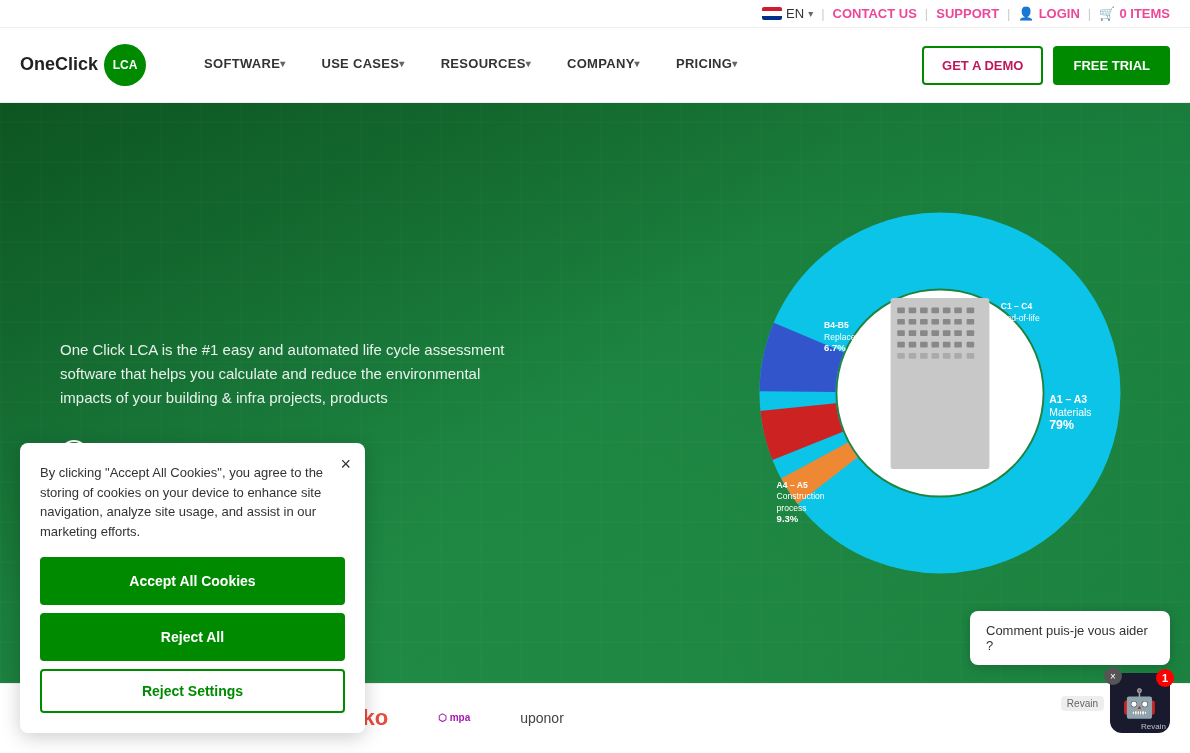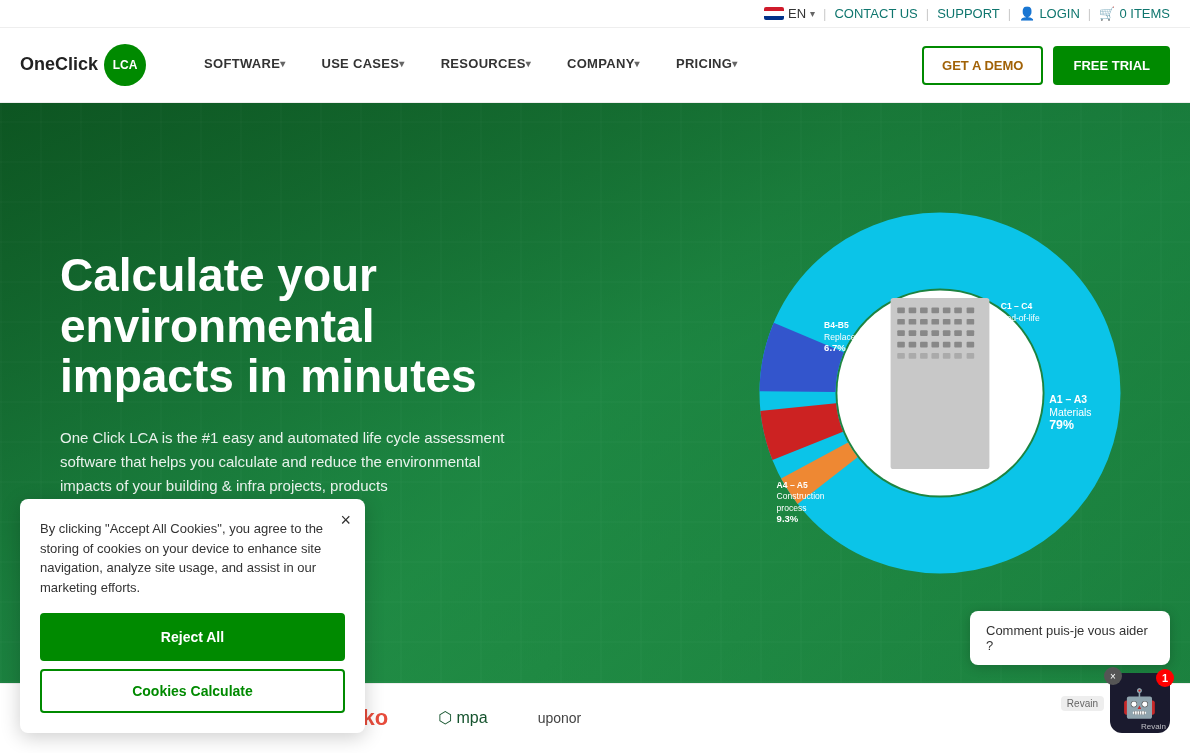"CONTACT US" .top-bar a { color: #0f766e -> #ec4899; font-weight: 400 -> 700 }
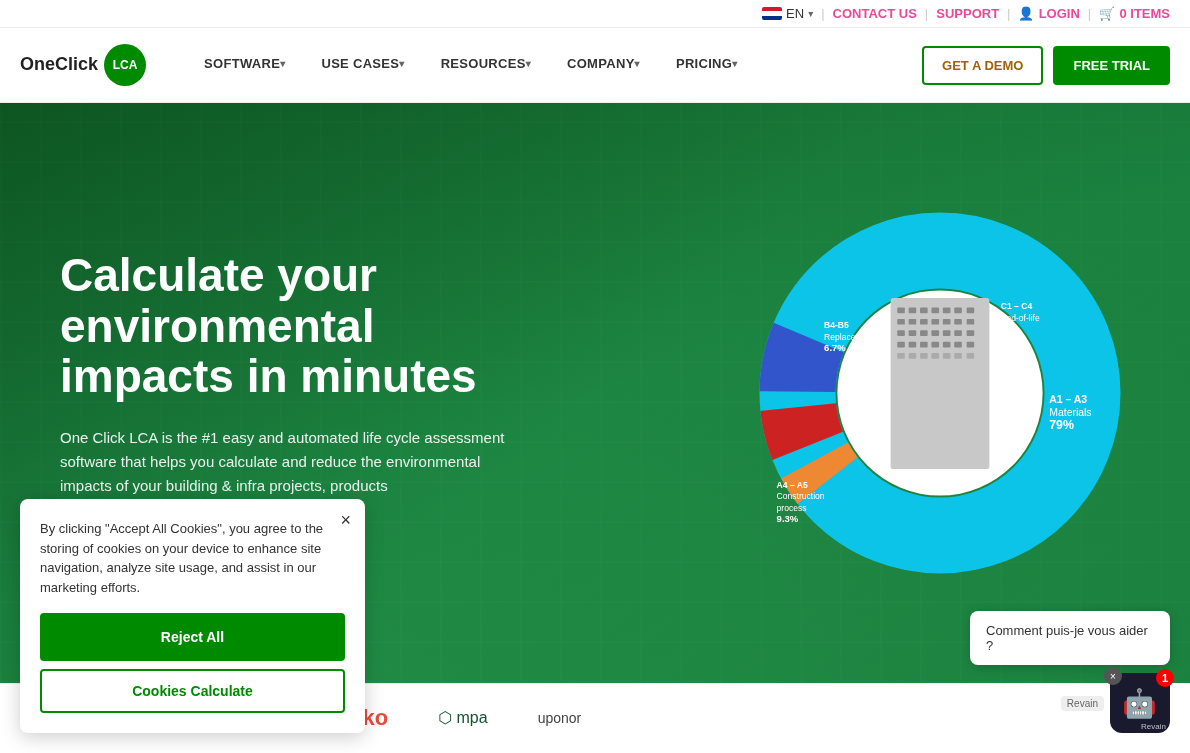"GET A DEMO" .btn-demo { color: #a16207 -> #be185d }
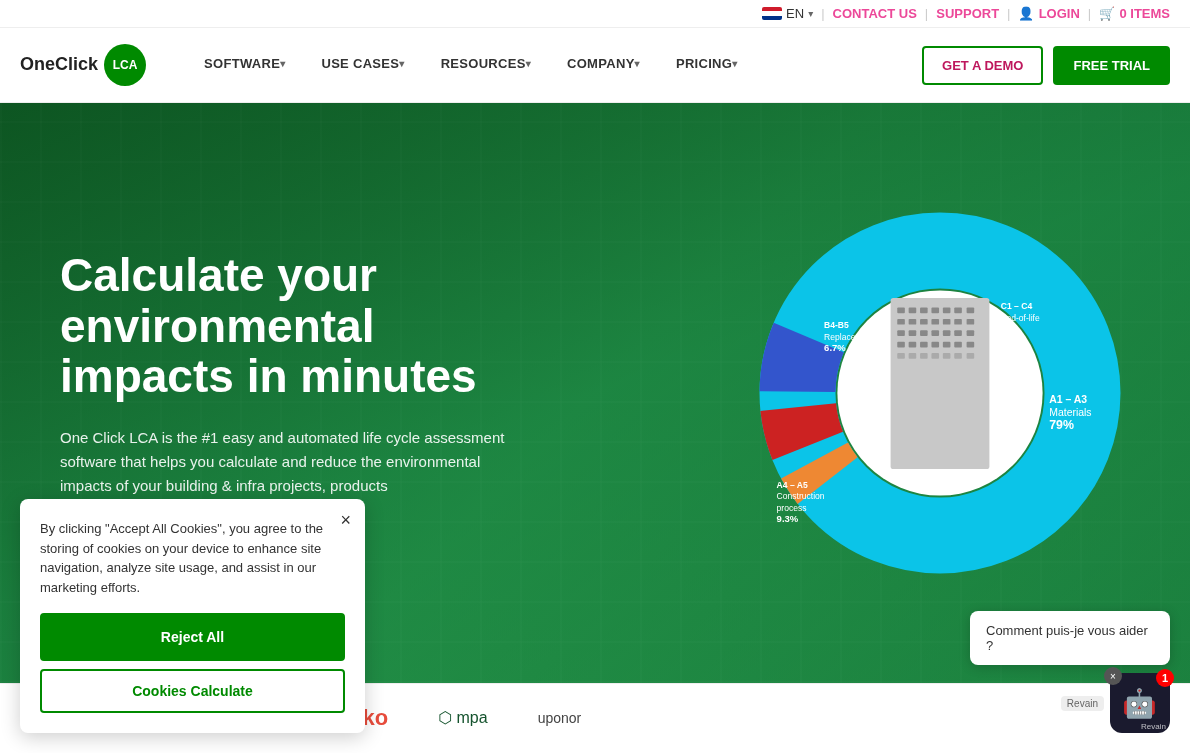"Calculate your environmental impacts in" h1.hero-title { html: <h1>Calculate your environmental impacts in minutes</h1> -> none }
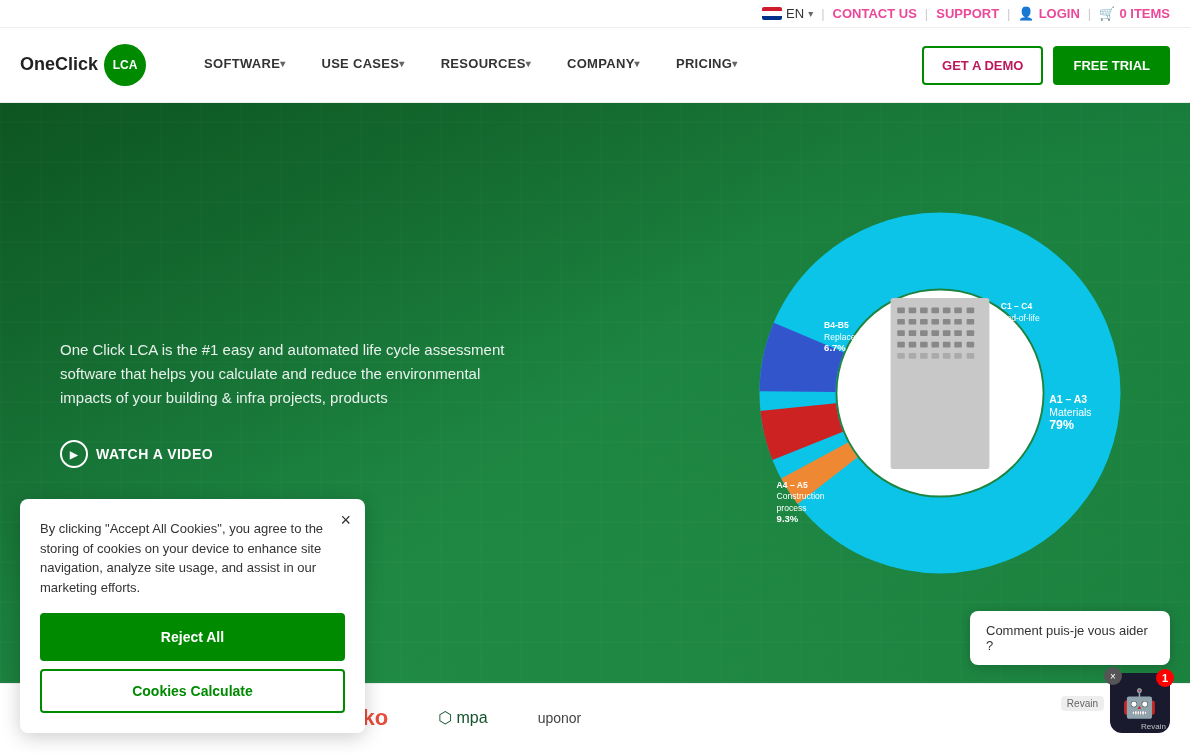"Accept All Cookies" button.btn-accept-all { html: none -> <button>Accept All Cookies</button> }
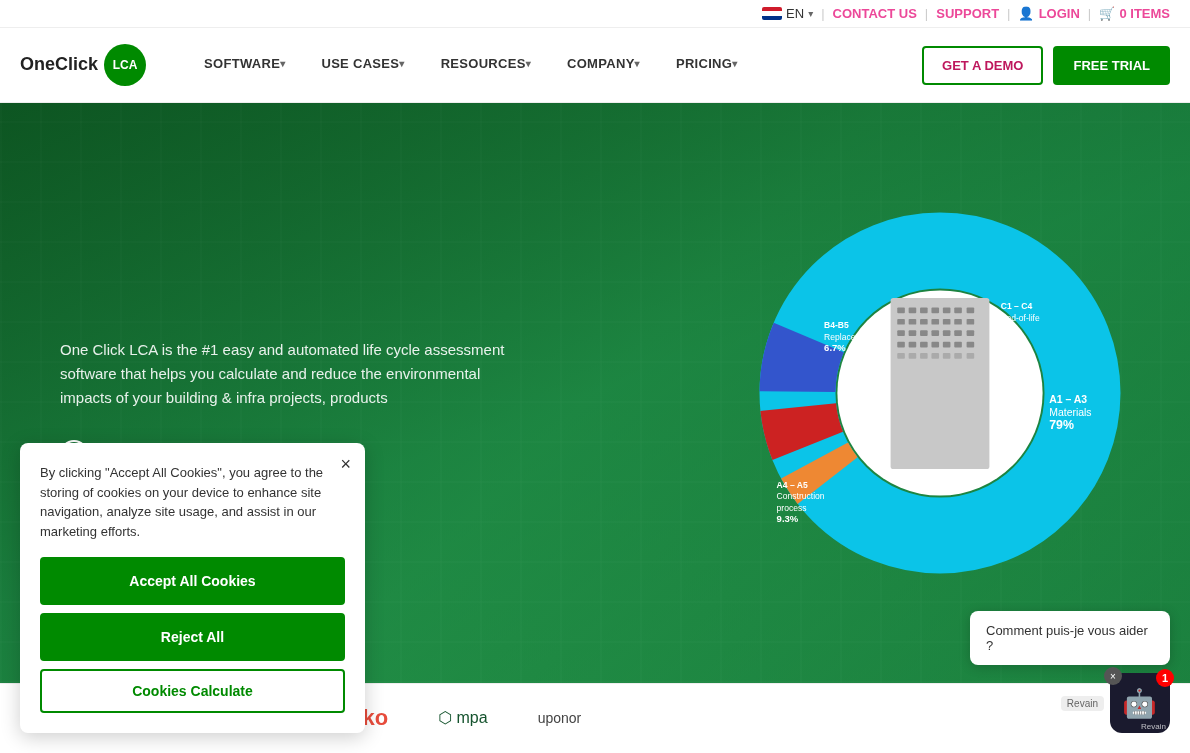"Cookies Calculate" button.btn-settings { text: Cookies Calculate -> Reject Settings }
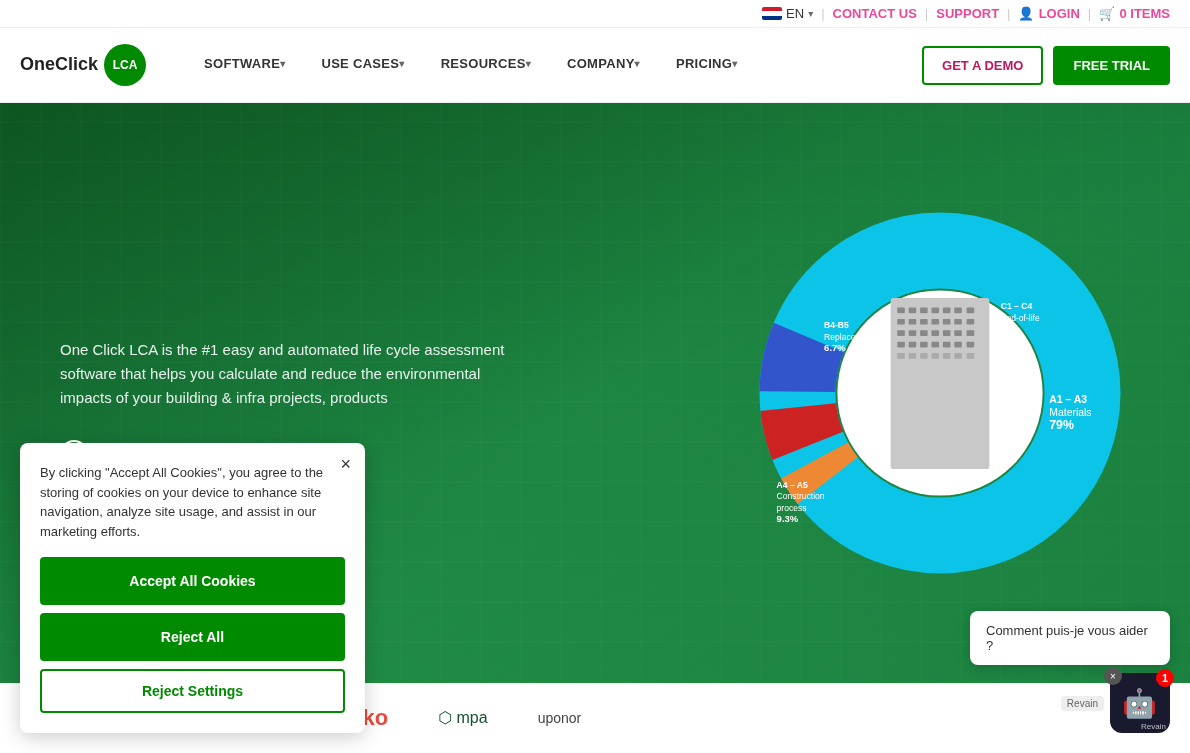"⬡ mpa" div { color: #14532d -> #a21caf; font-size: 16px -> 10px; font-weight: 400 -> 700 }
